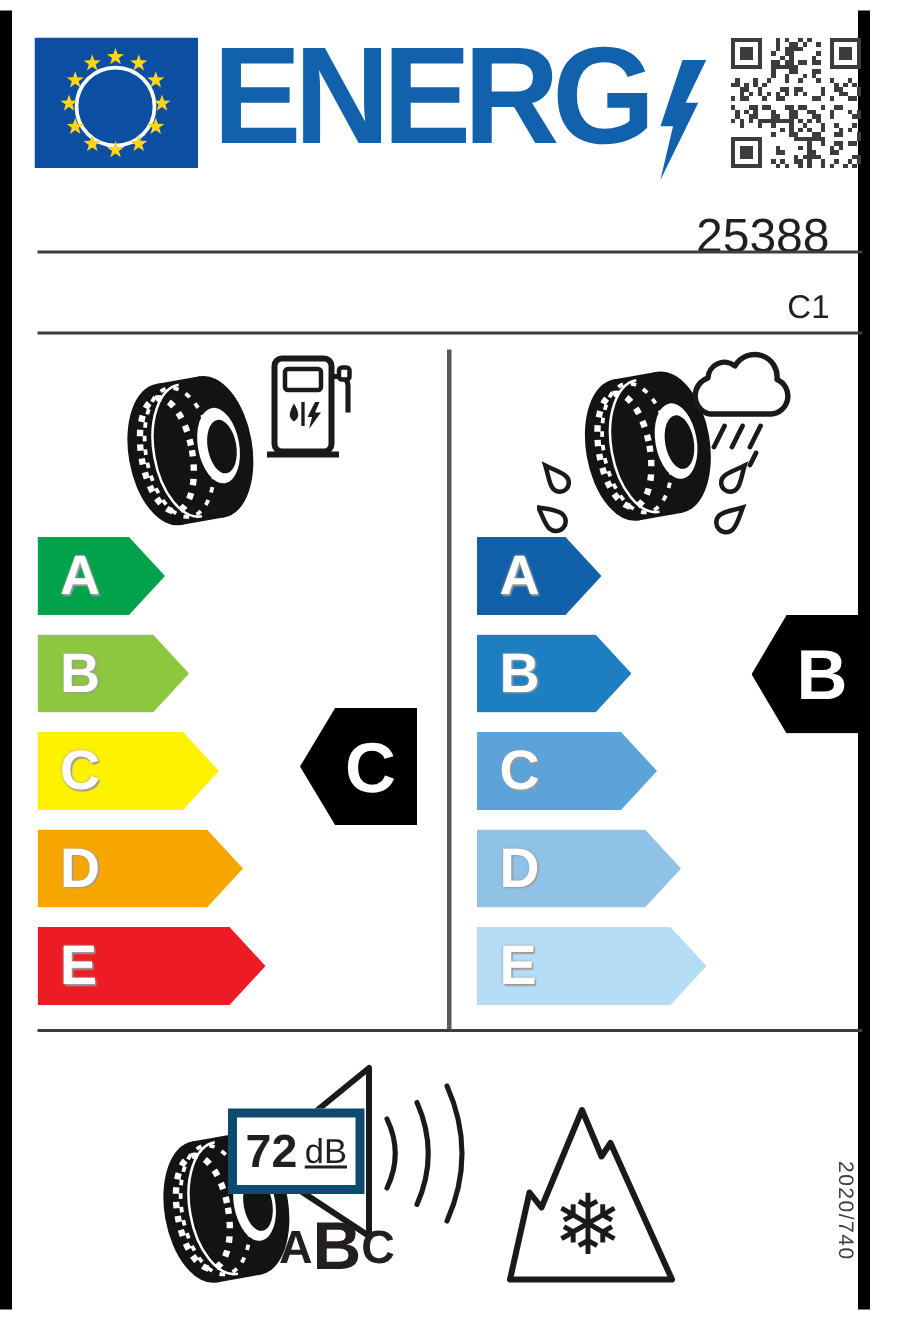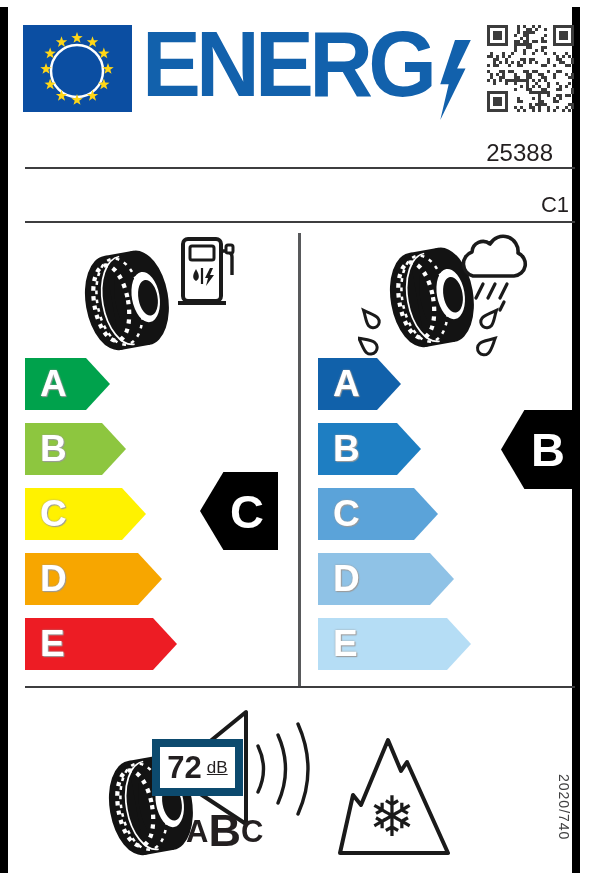"25388" .doc-number { font-size: 24px -> 32px }
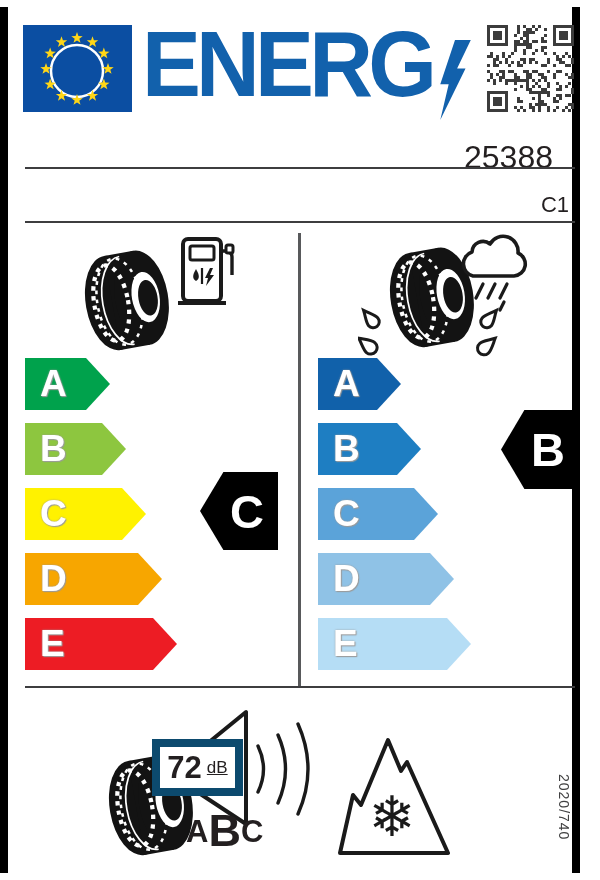"C1" .tyre-class { right: 11px -> 27px }
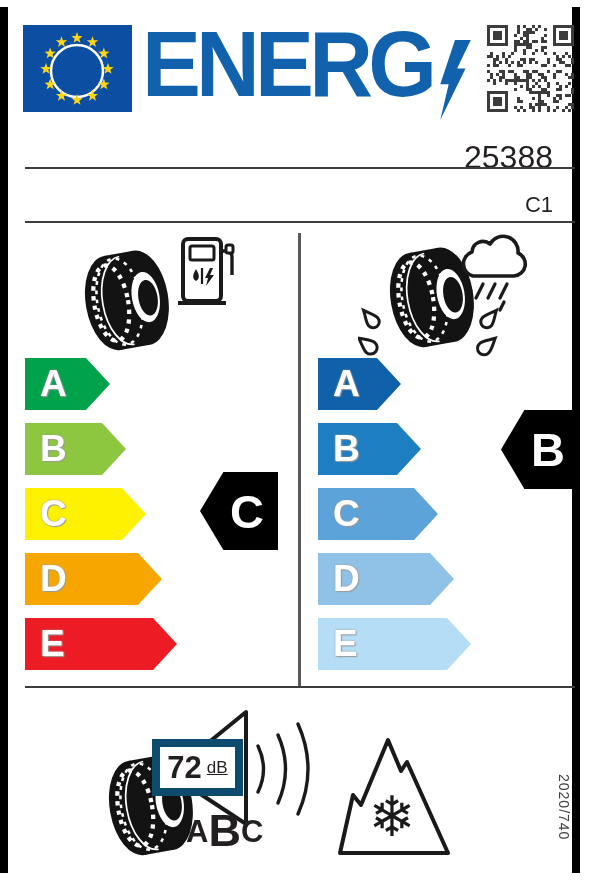"72" .db-box { border: 8px solid #0c4a6e -> 6px solid #0c4a6e }
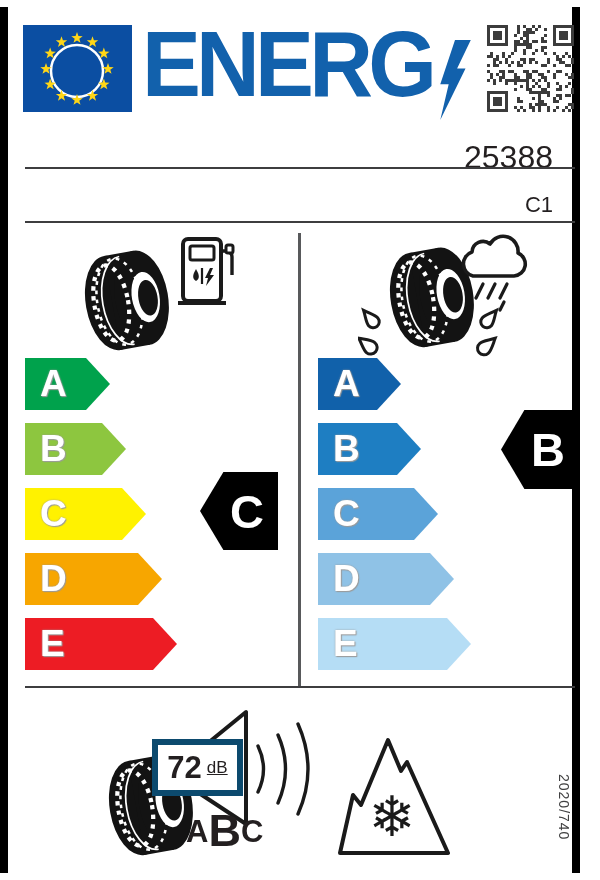"dB" .db-unit { font-size: 17px -> 23px }
